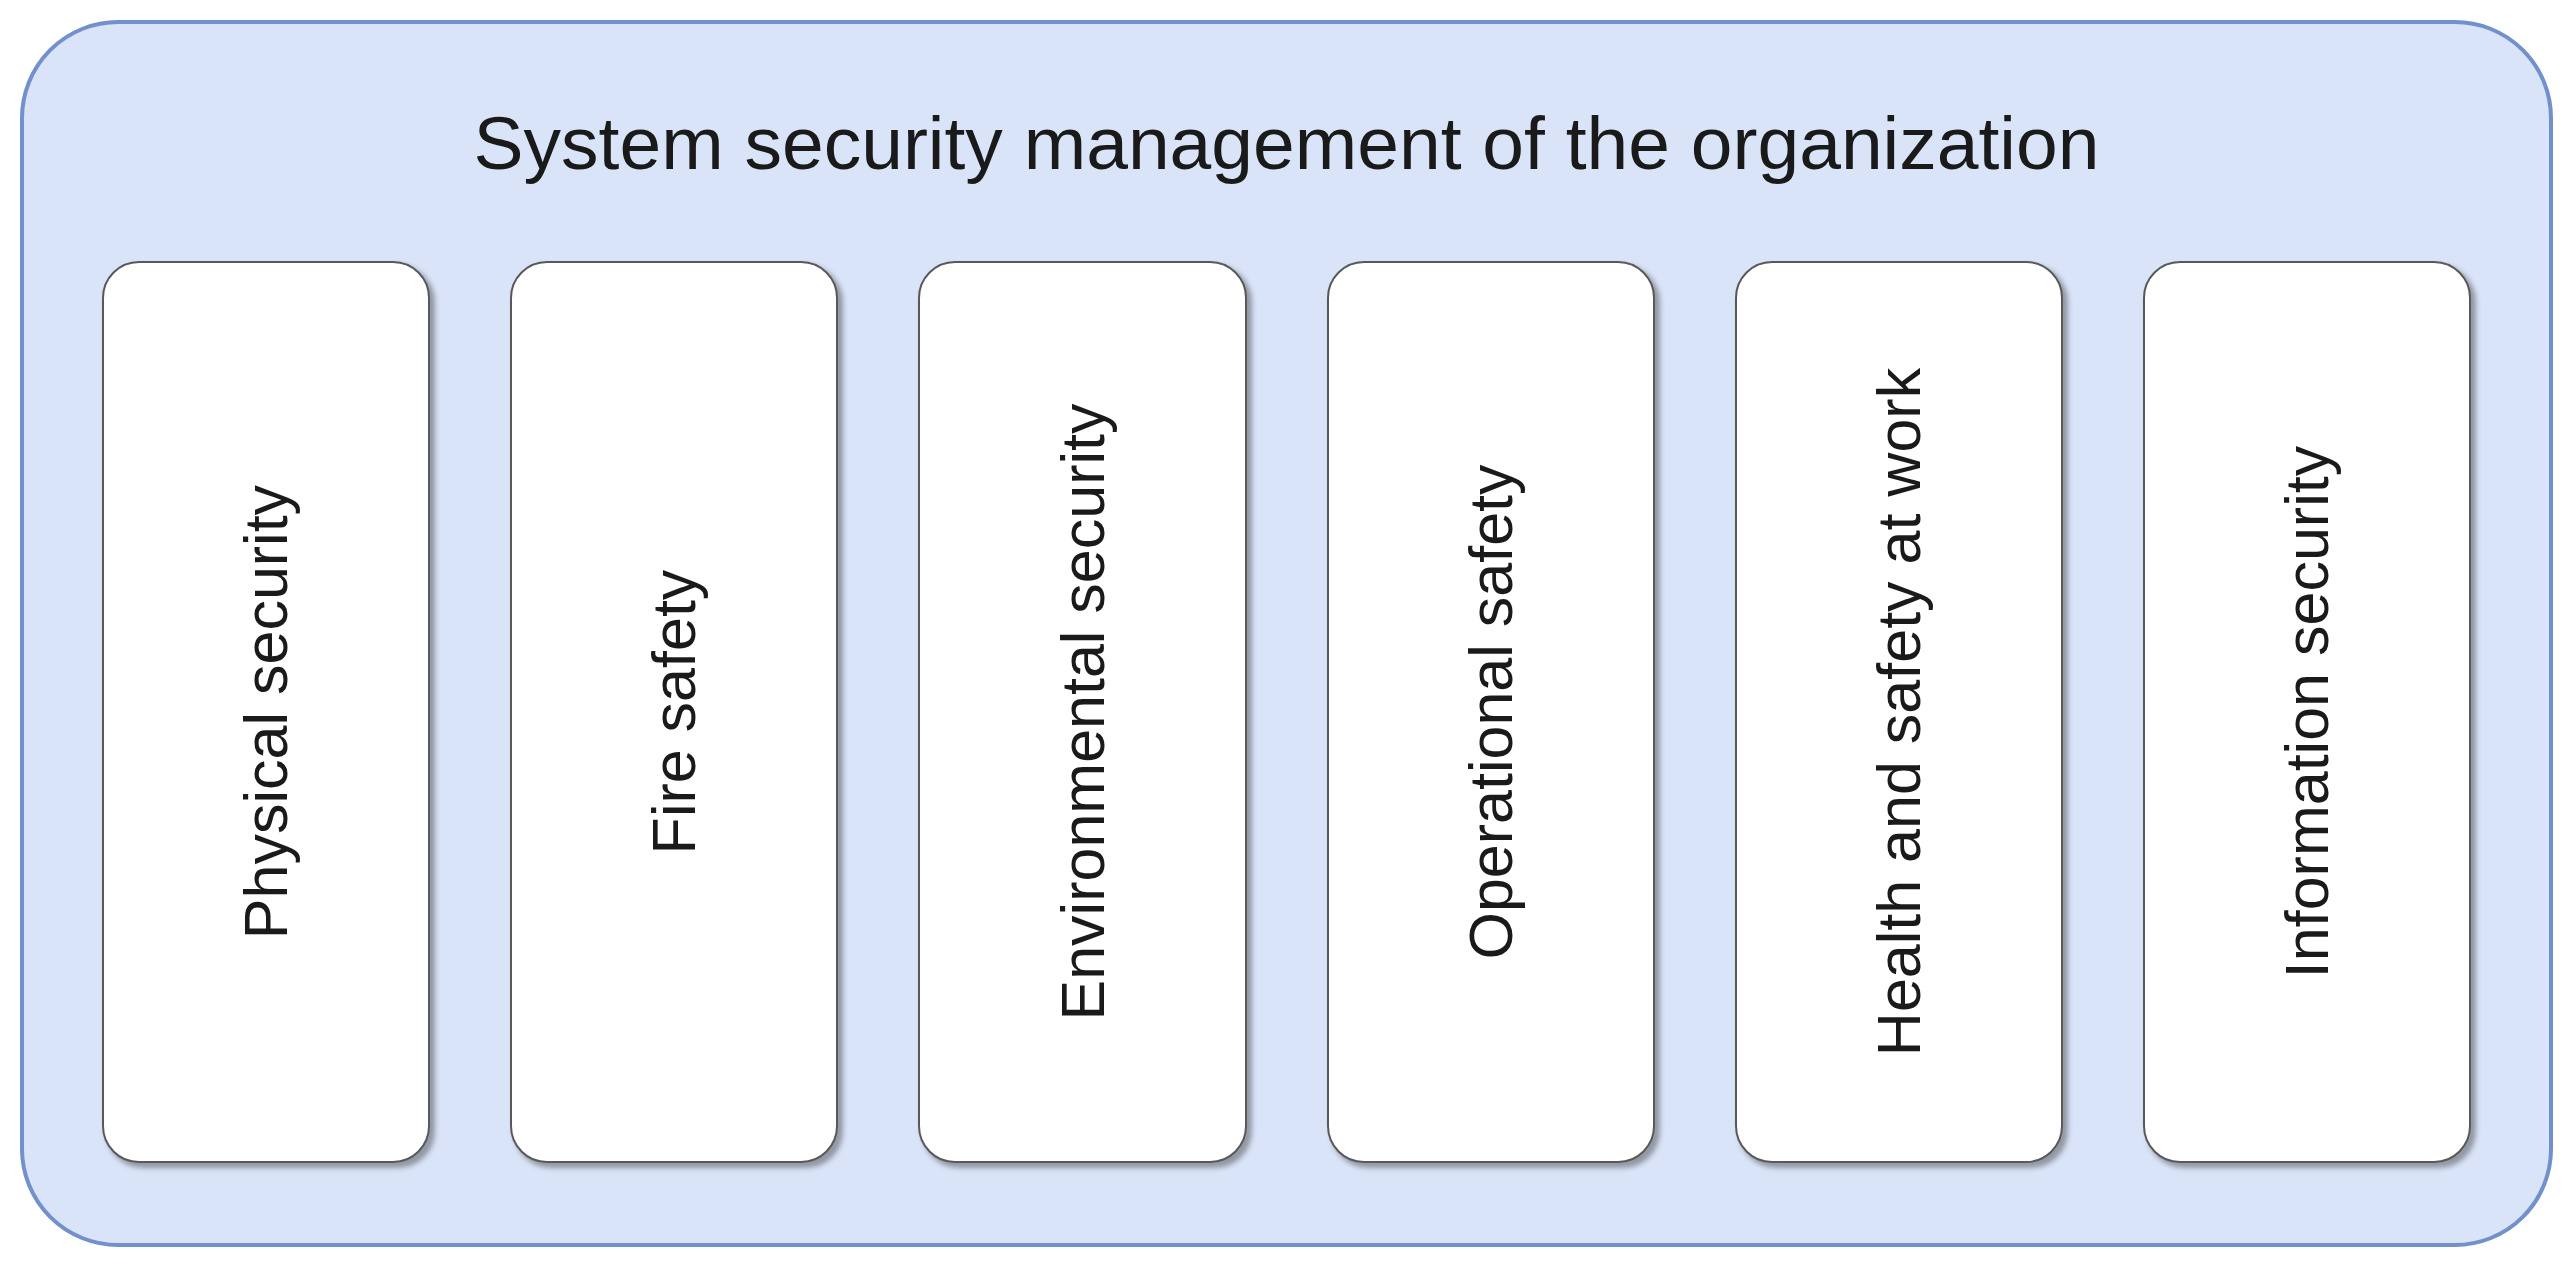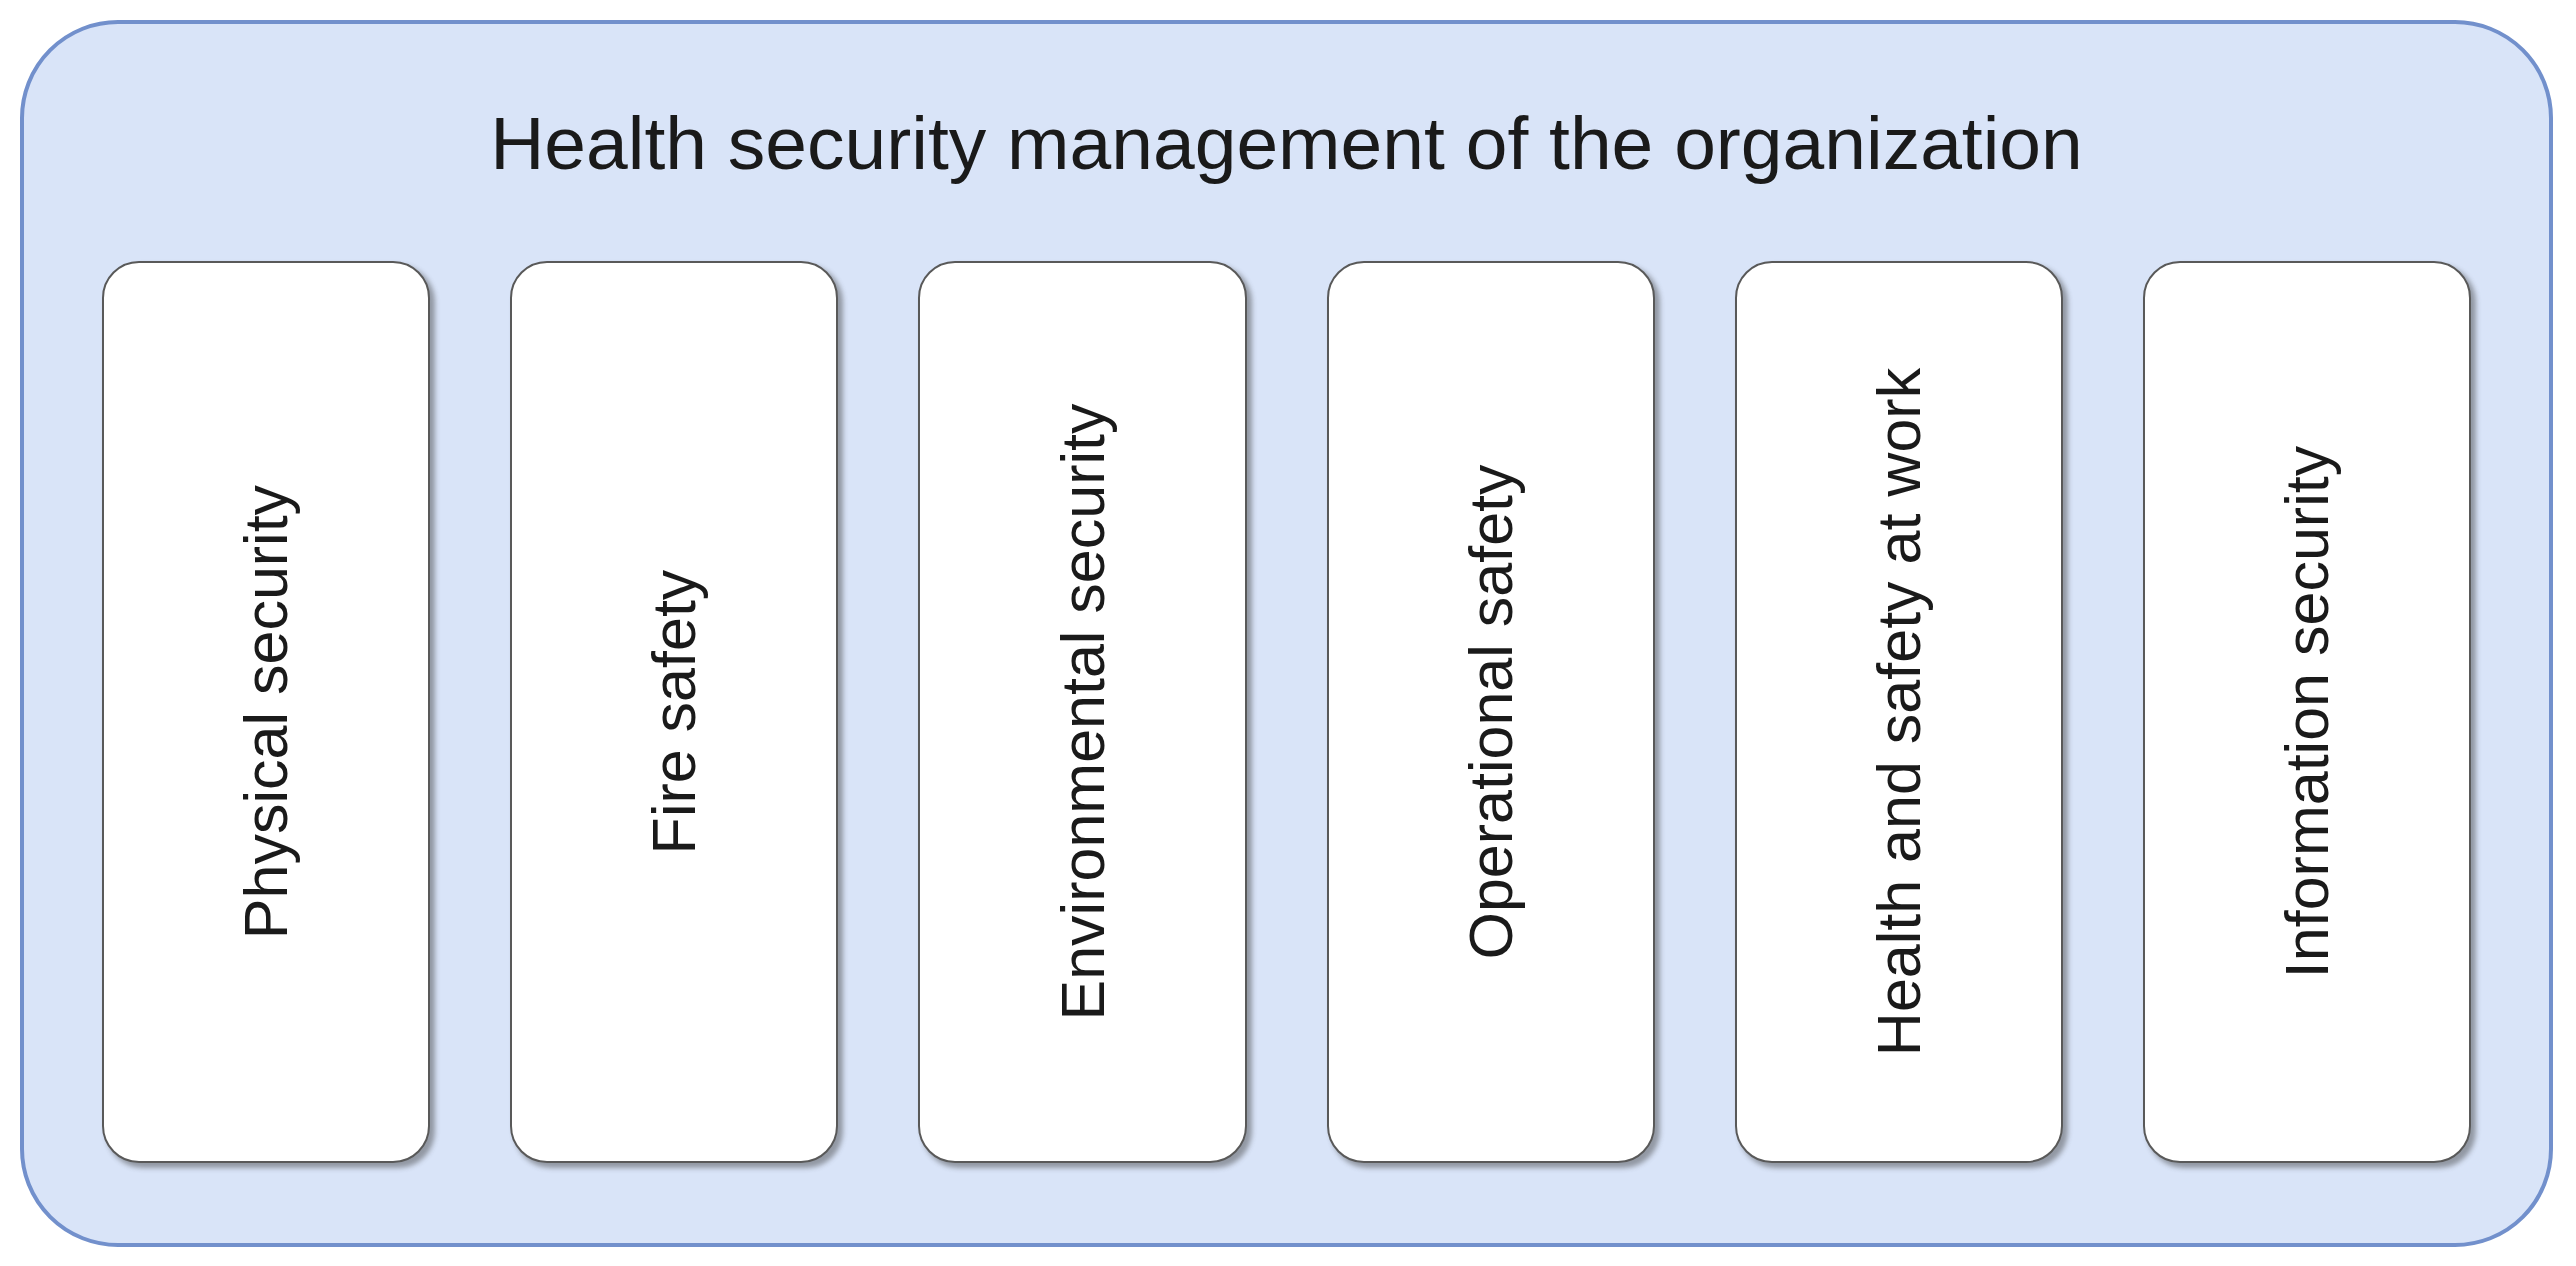"Health security management of the" div.title { text: Health -> System }
